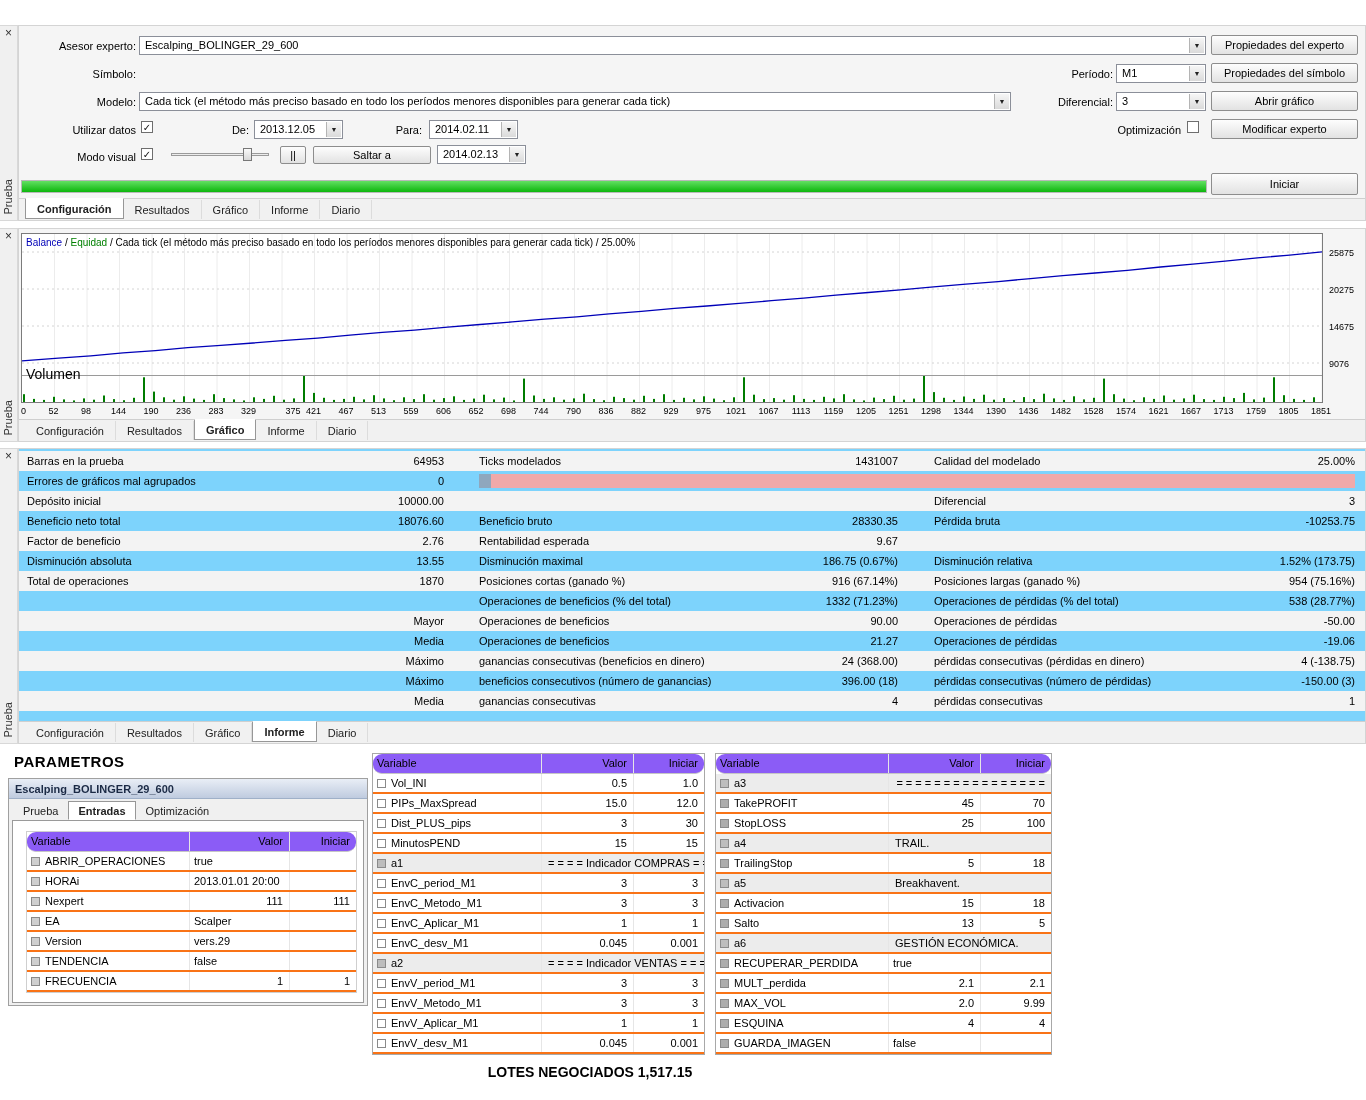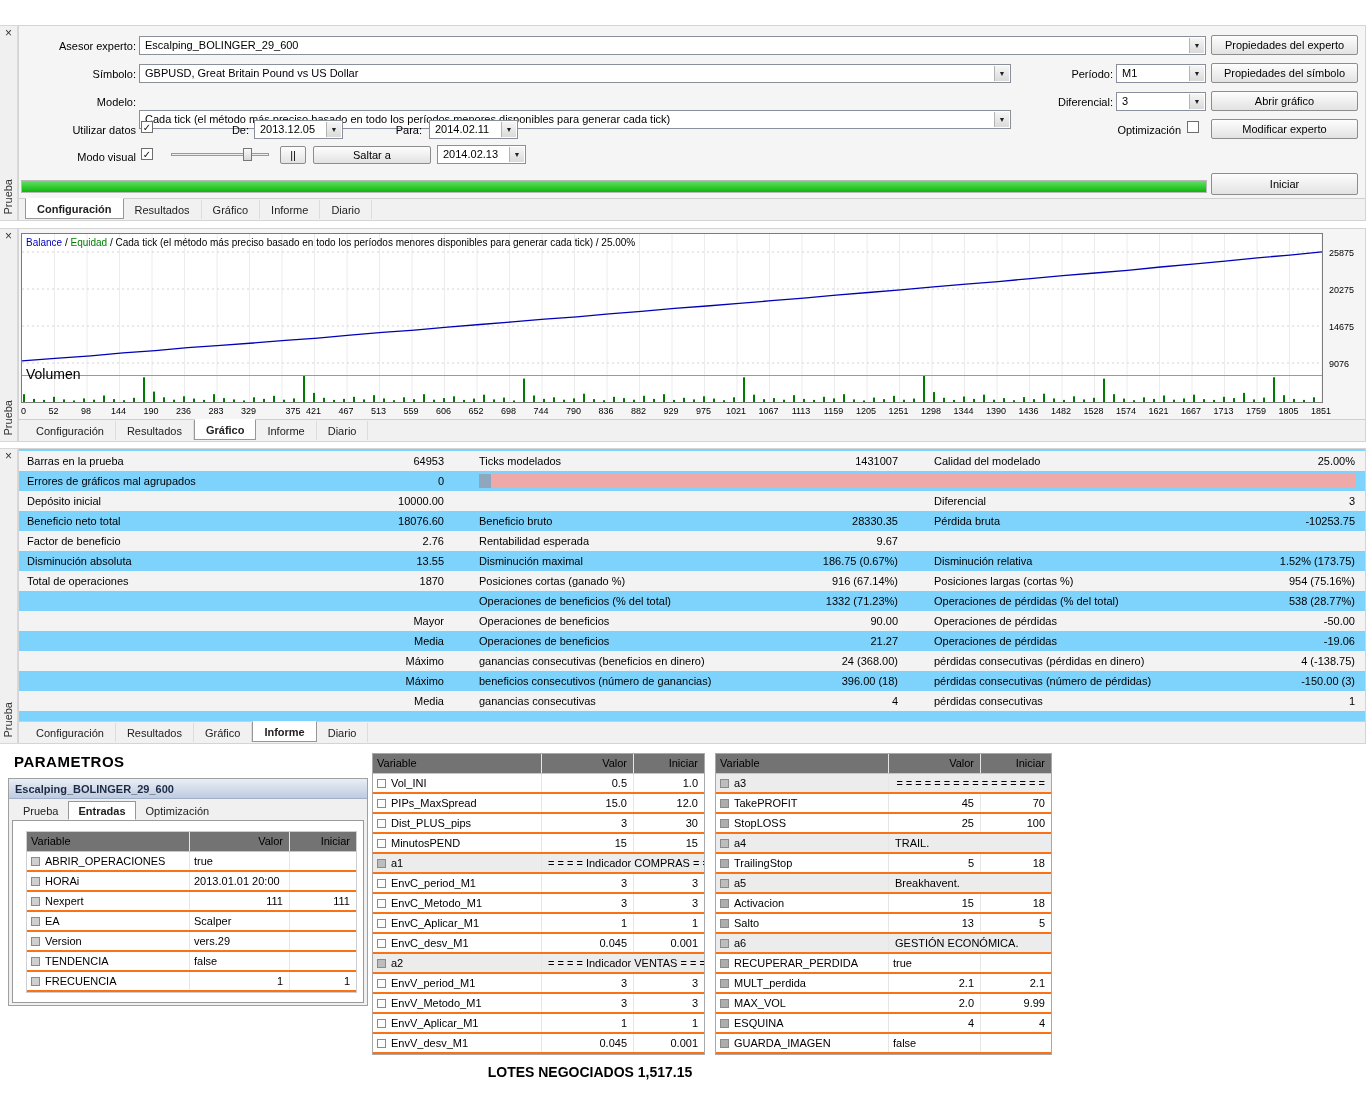"GBPUSD, Great Britain Pound vs" div.combo { html: <div> <span>GBPUSD, Great Britain Pound vs US Dollar</span> <span>▼</span> </div> -> none }
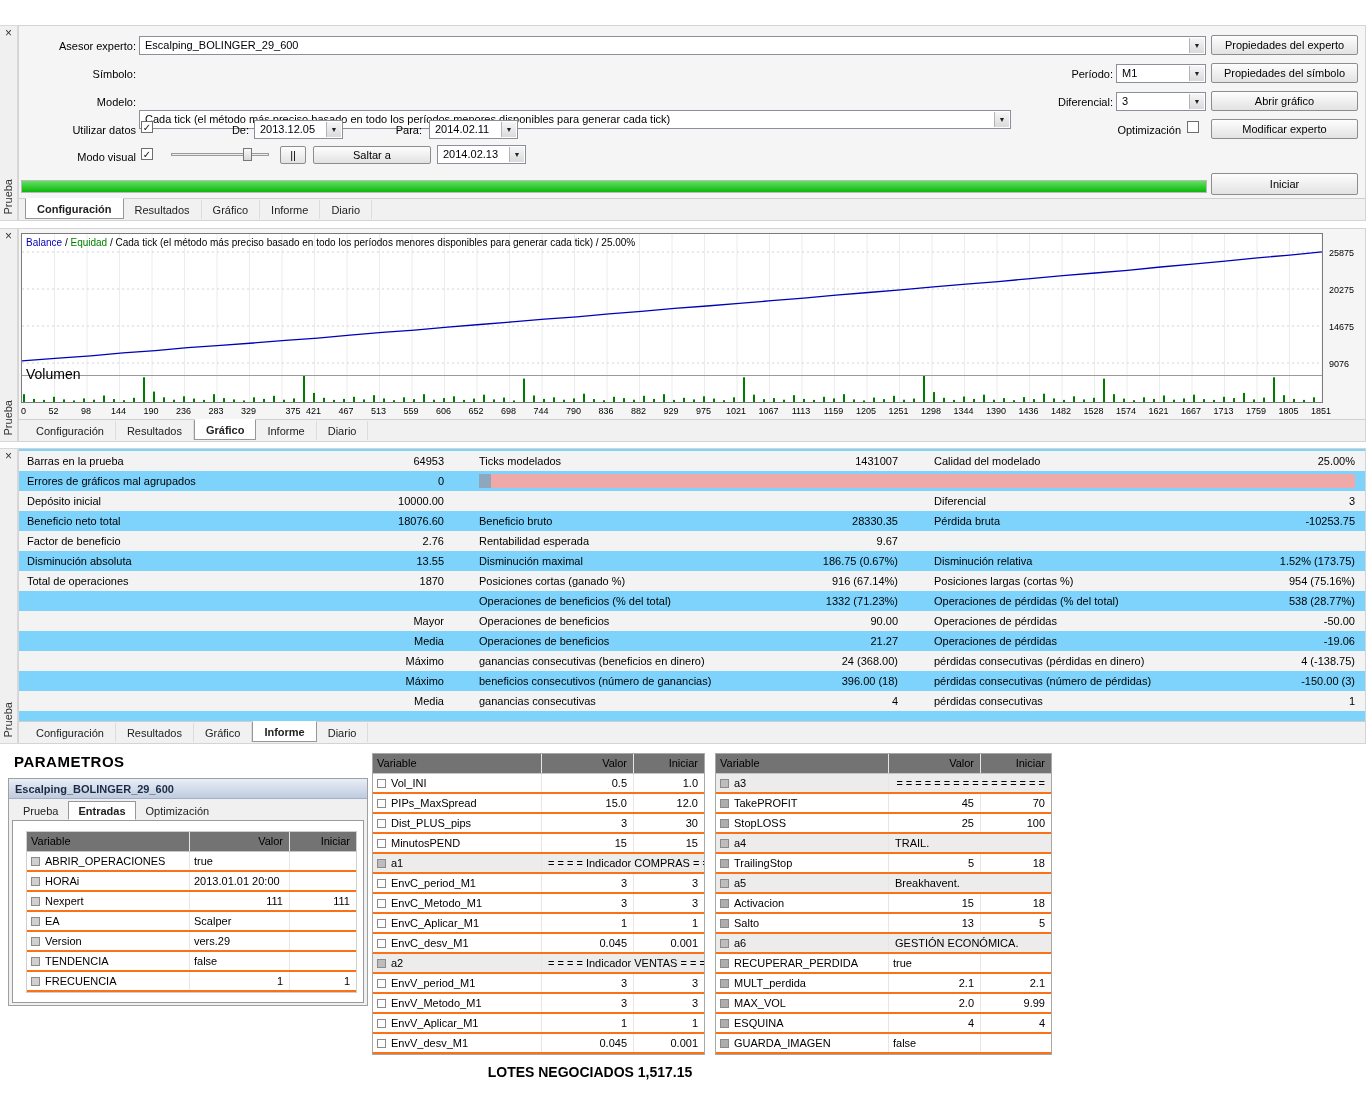"Cada tick (el método más" div.combo { top: 84px -> 66px }
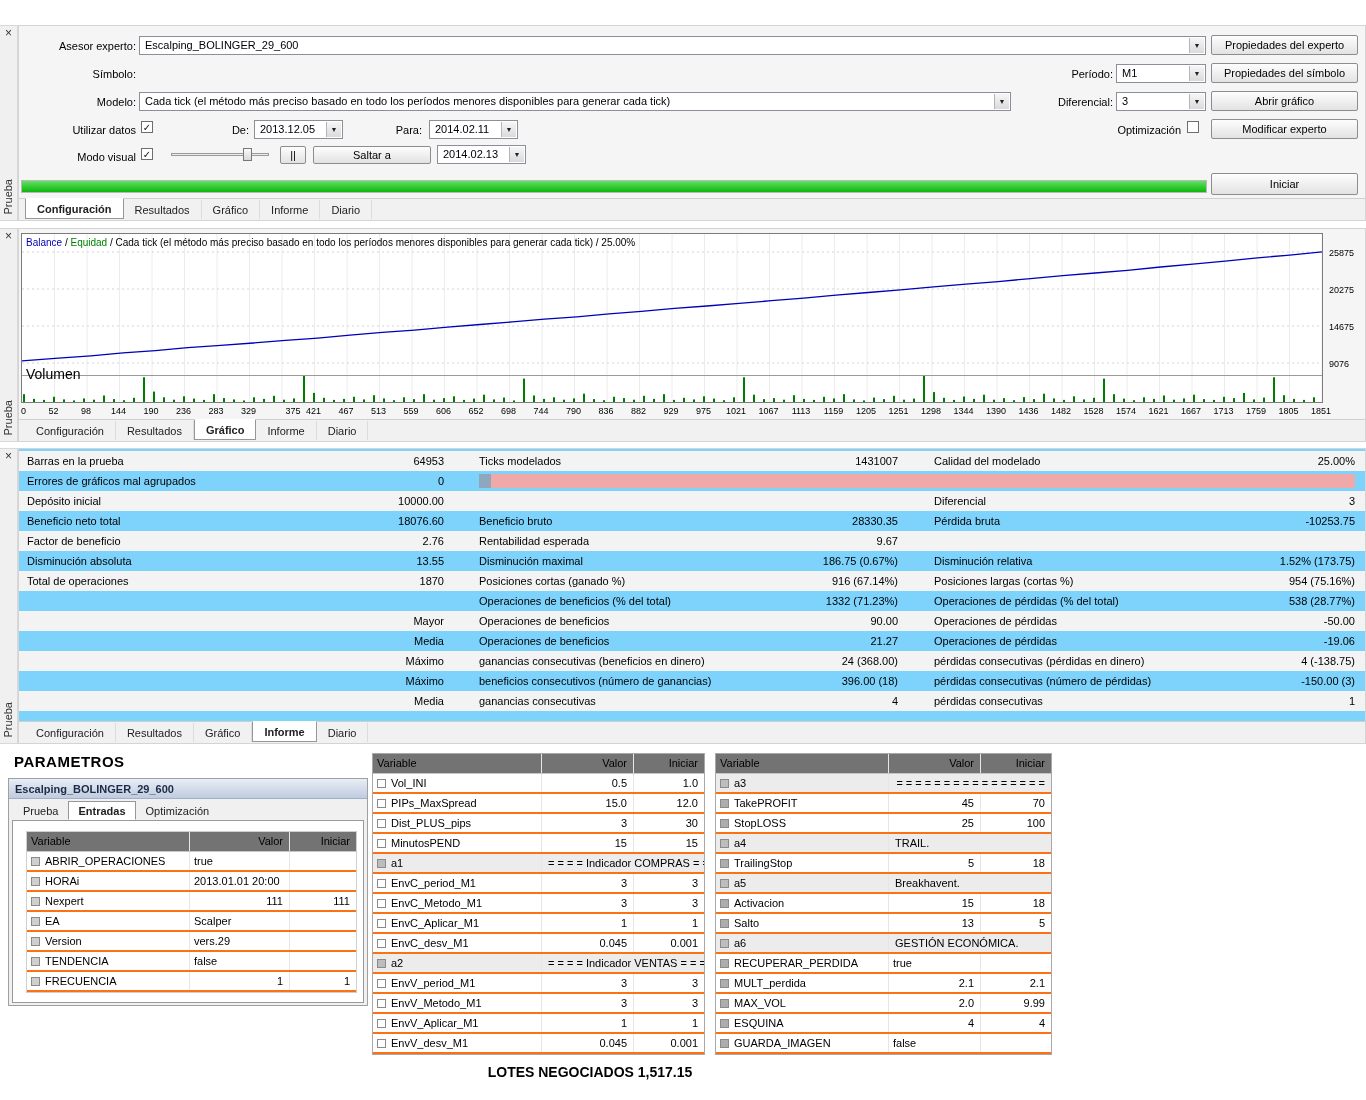"Posiciones largas (cortas %)" div.rc { text: cortas -> ganado }
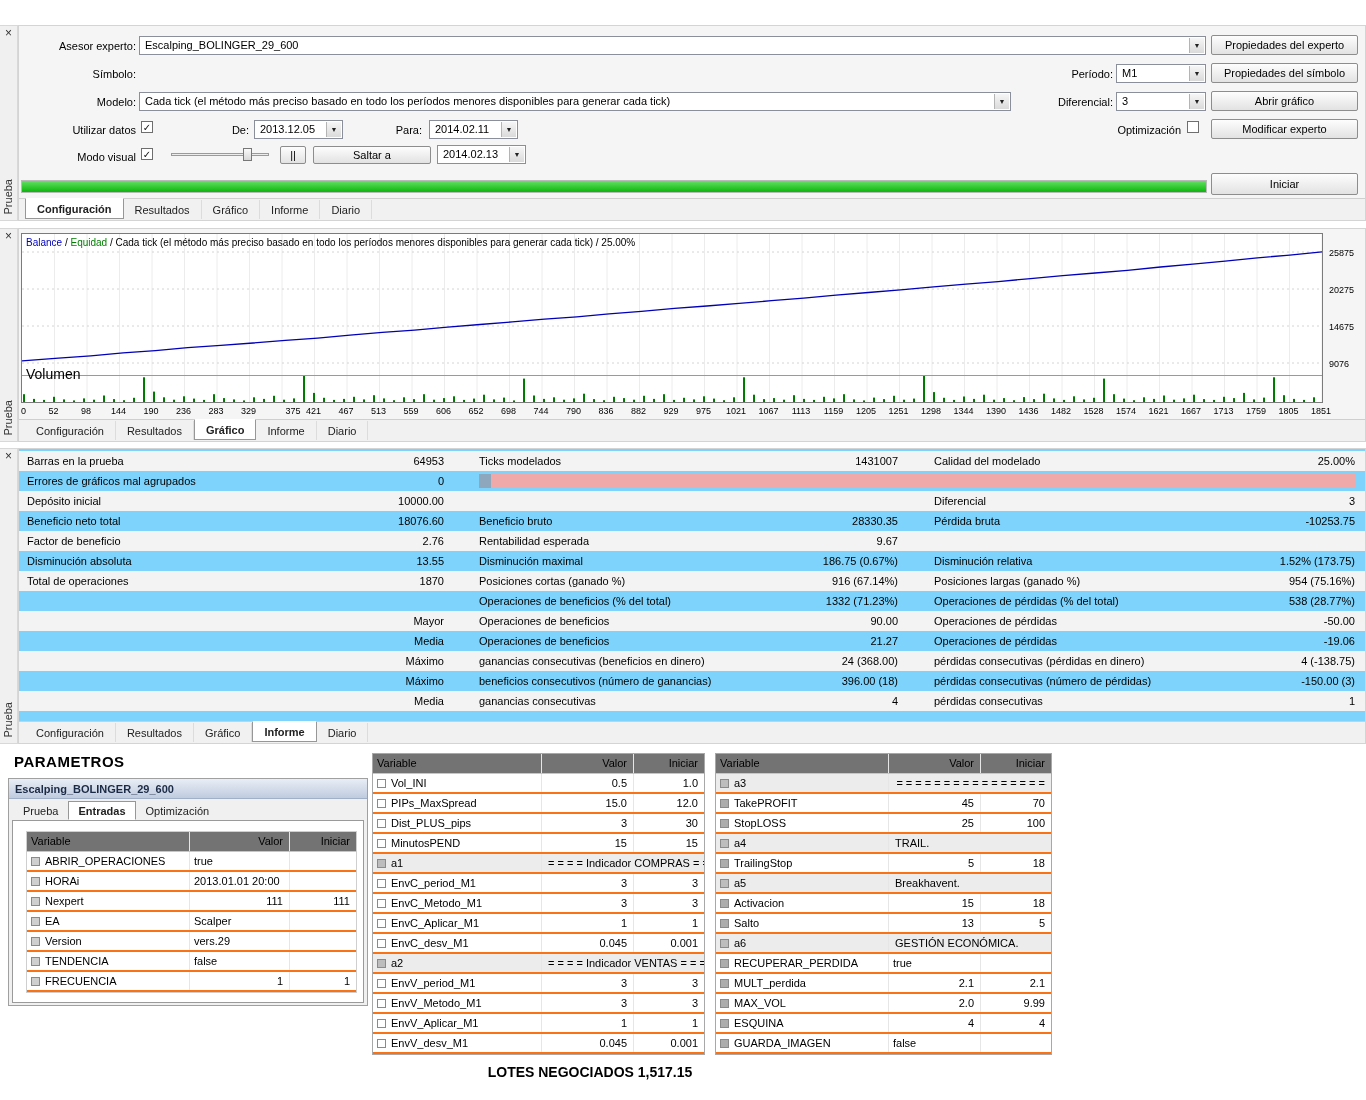"Variable" .prow.phead { background: #737373 -> #8b5cf6; border-radius: none -> 9px }
